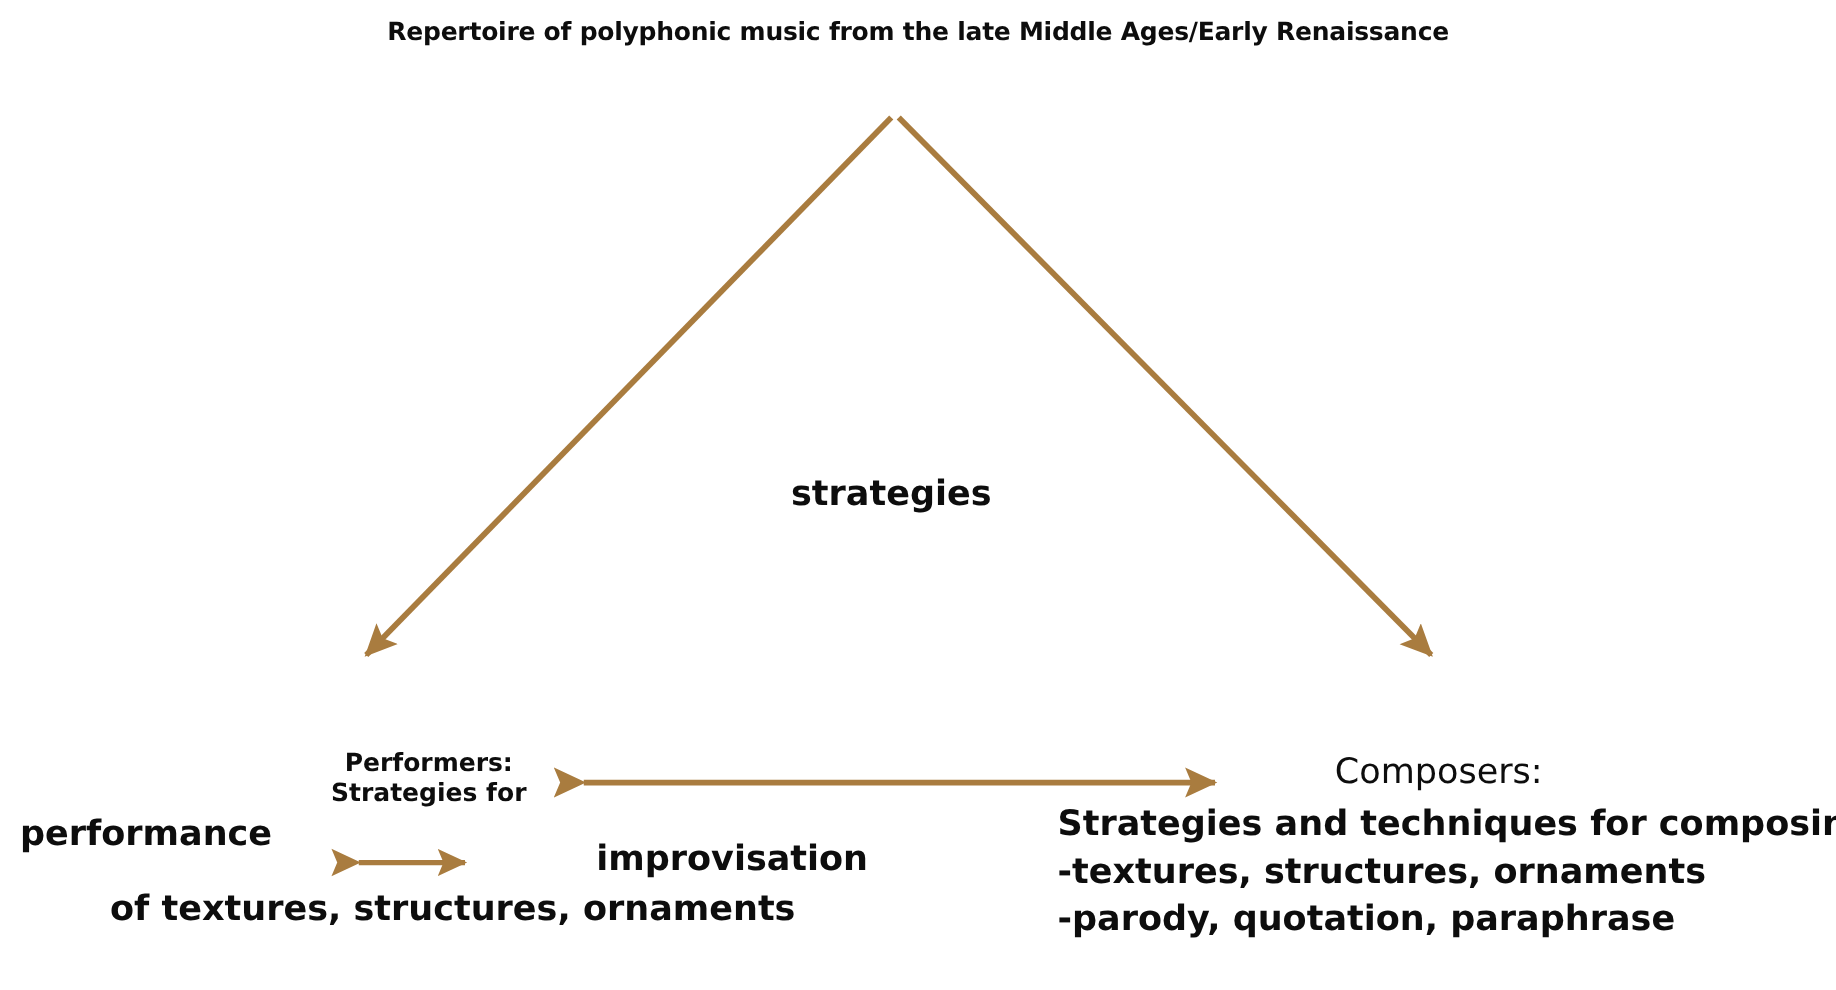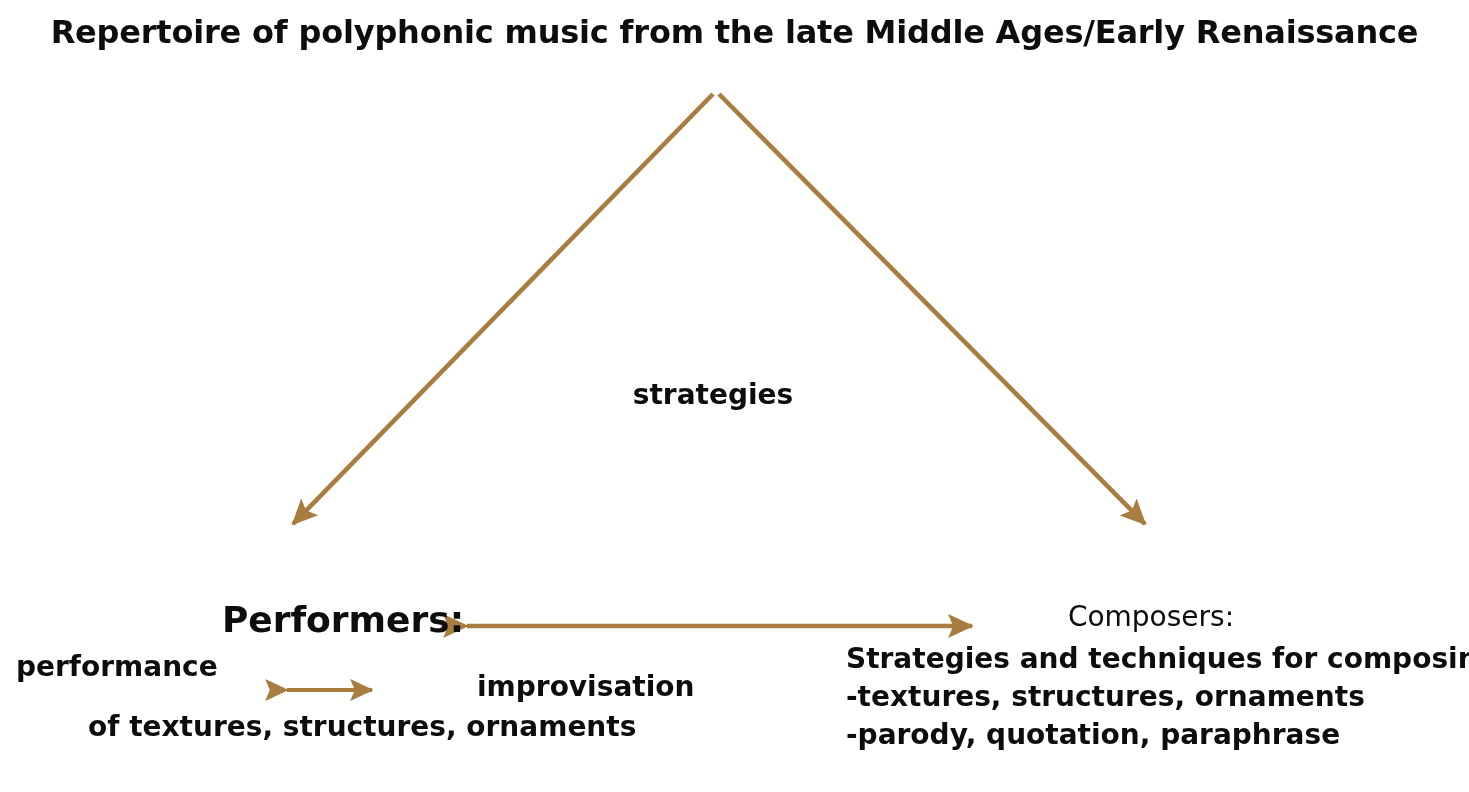"Repertoire of polyphonic music from" #diagram-title { font-size: 32px -> 20px }
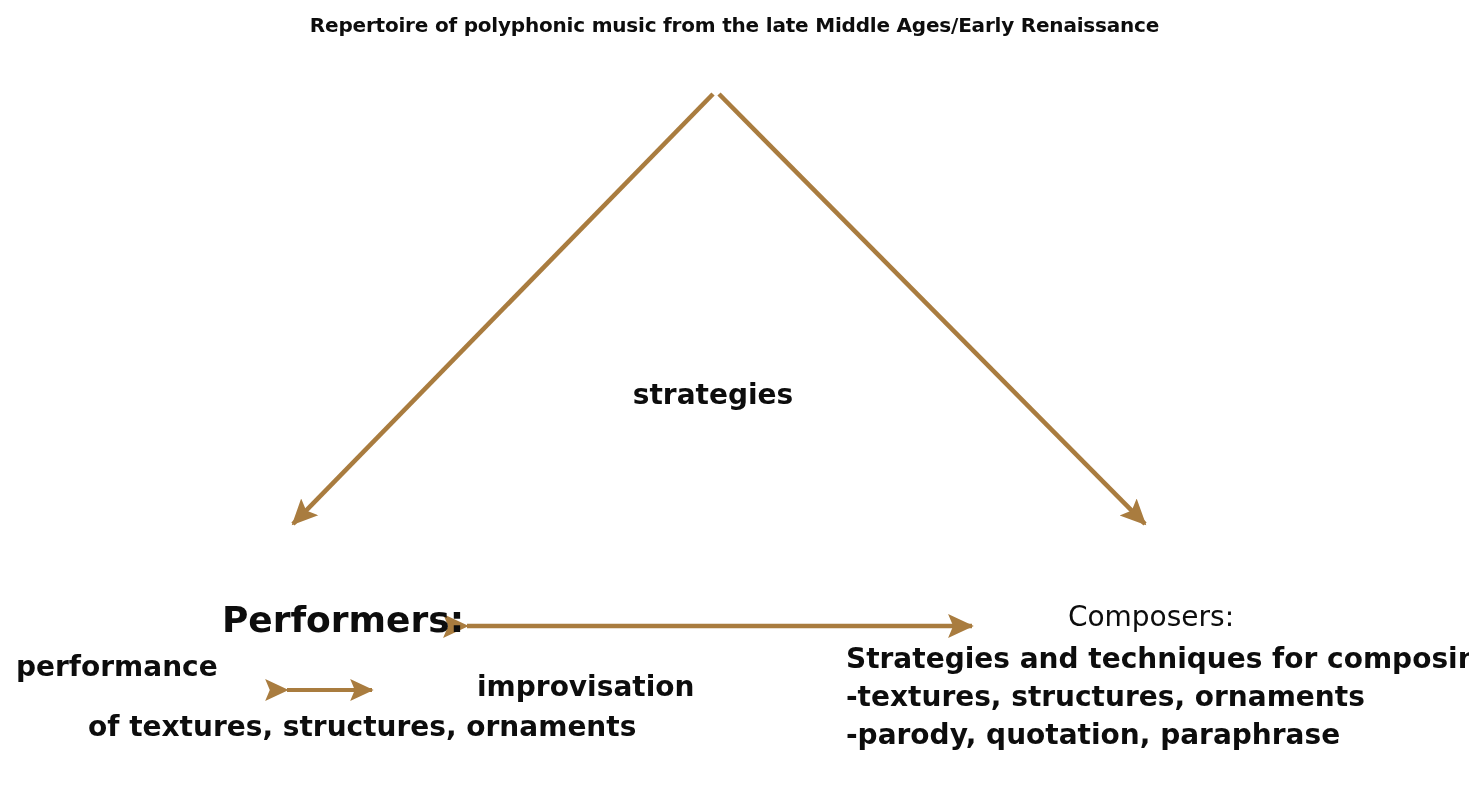"Performers:" #performers-heading { font-size: 36px -> 20px }
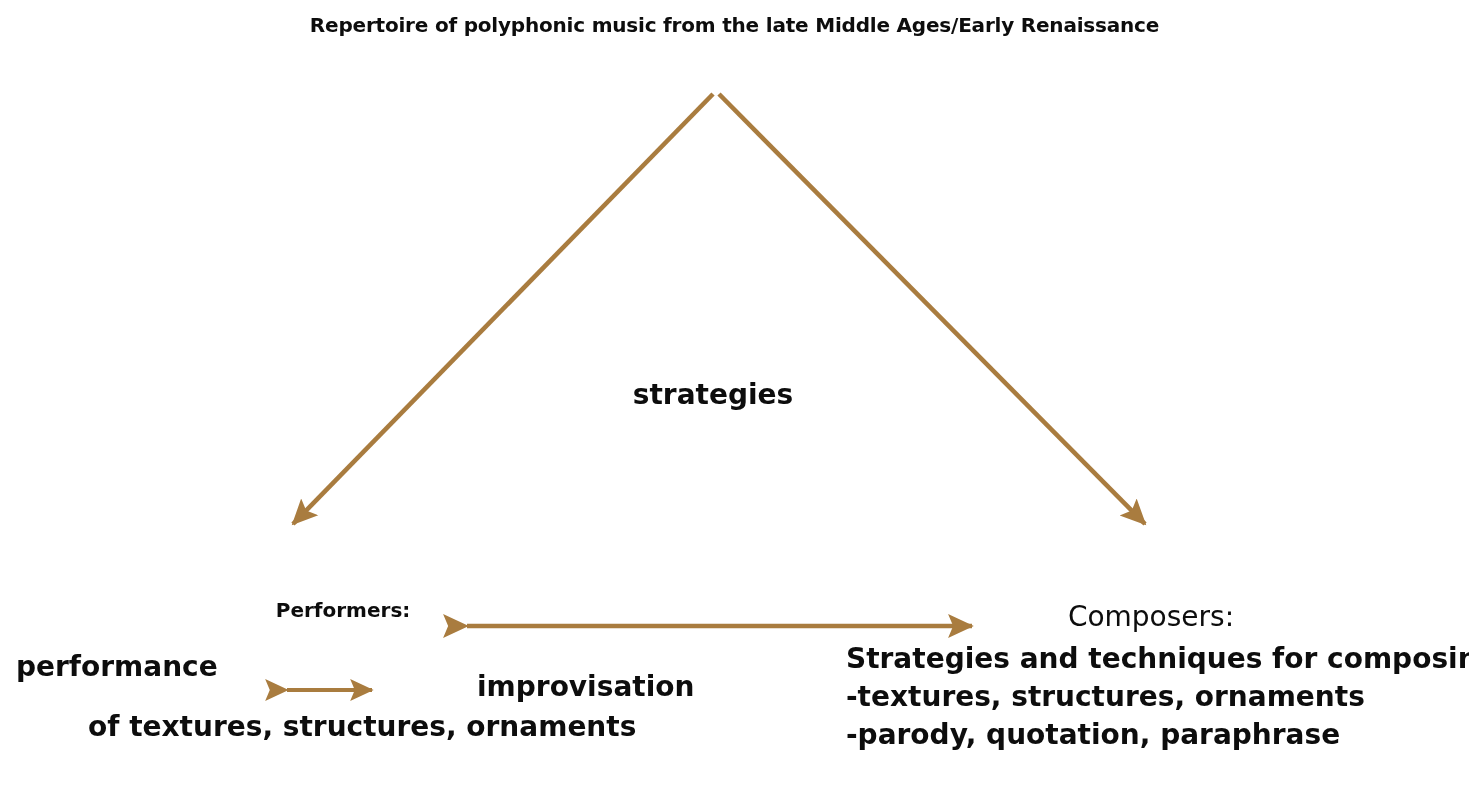"Strategies for" span.line { html: none -> <span>Strategies for</span> }
